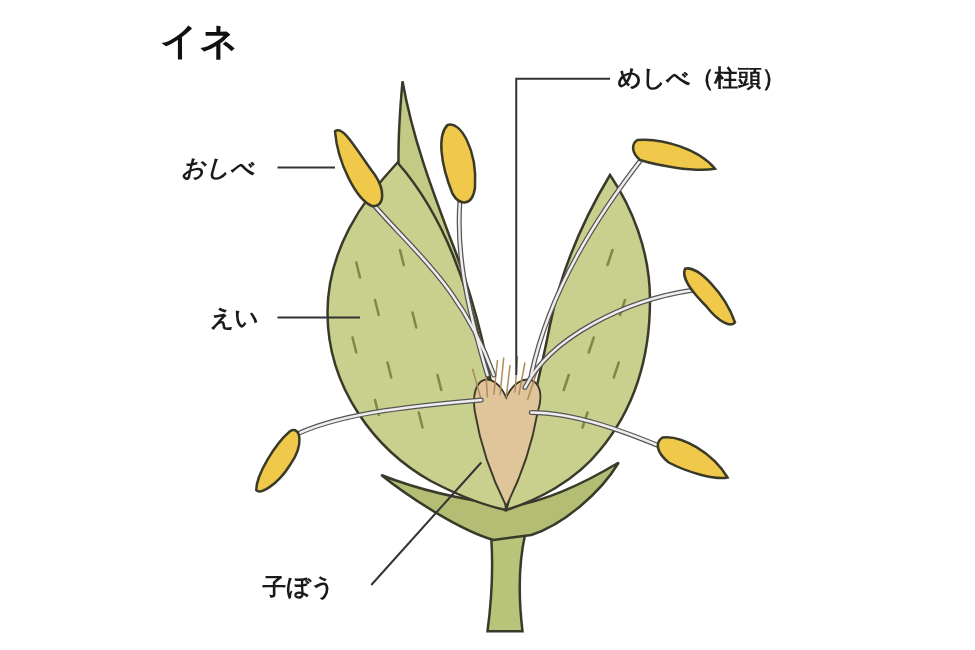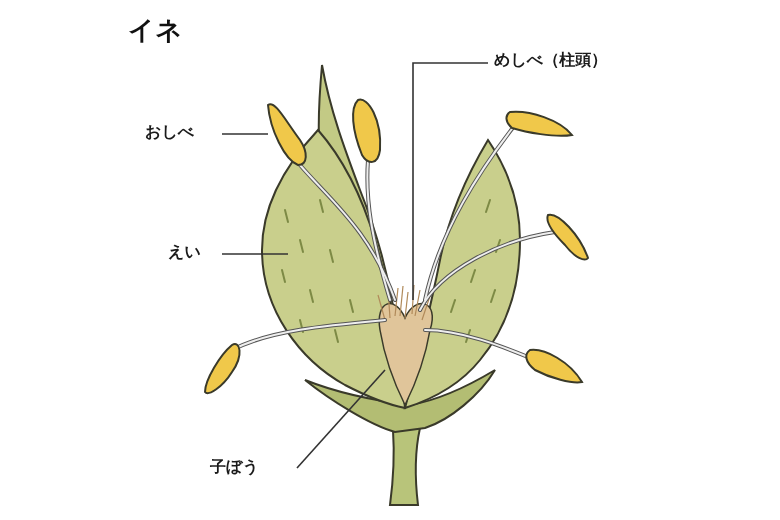"イネ" .title { font-size: 26px -> 30px }
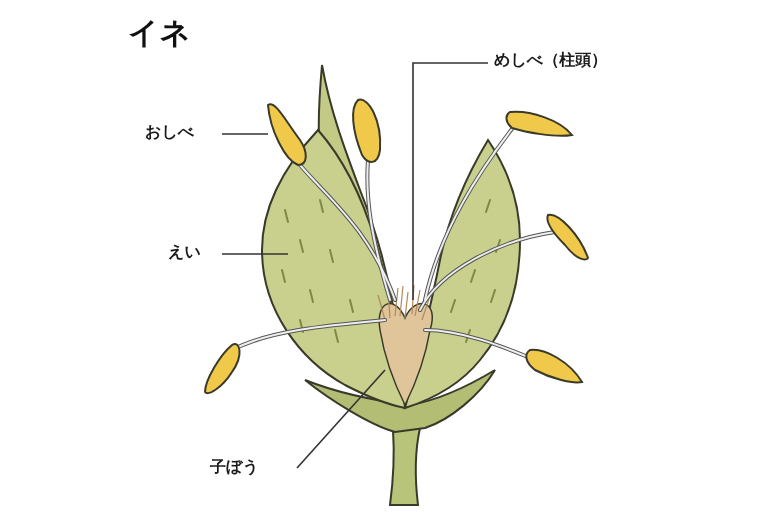"めしべ（柱頭）" .label { font-size: 16px -> 19px }
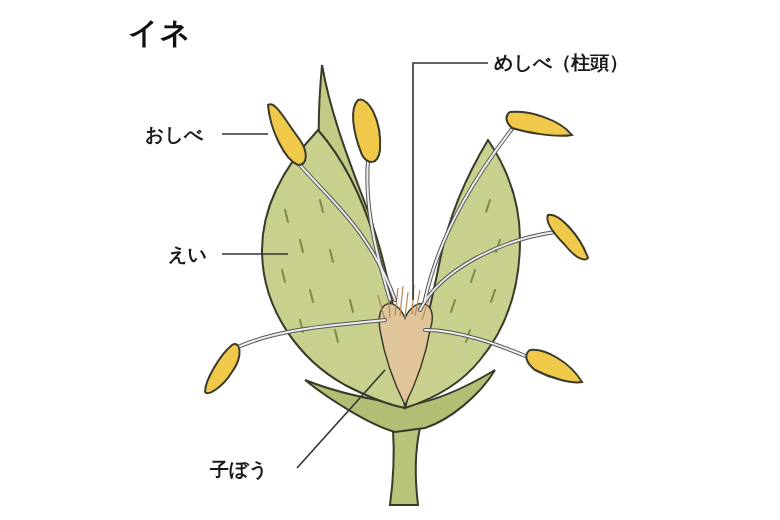"おしべ" div.label { font-style: none -> italic }
